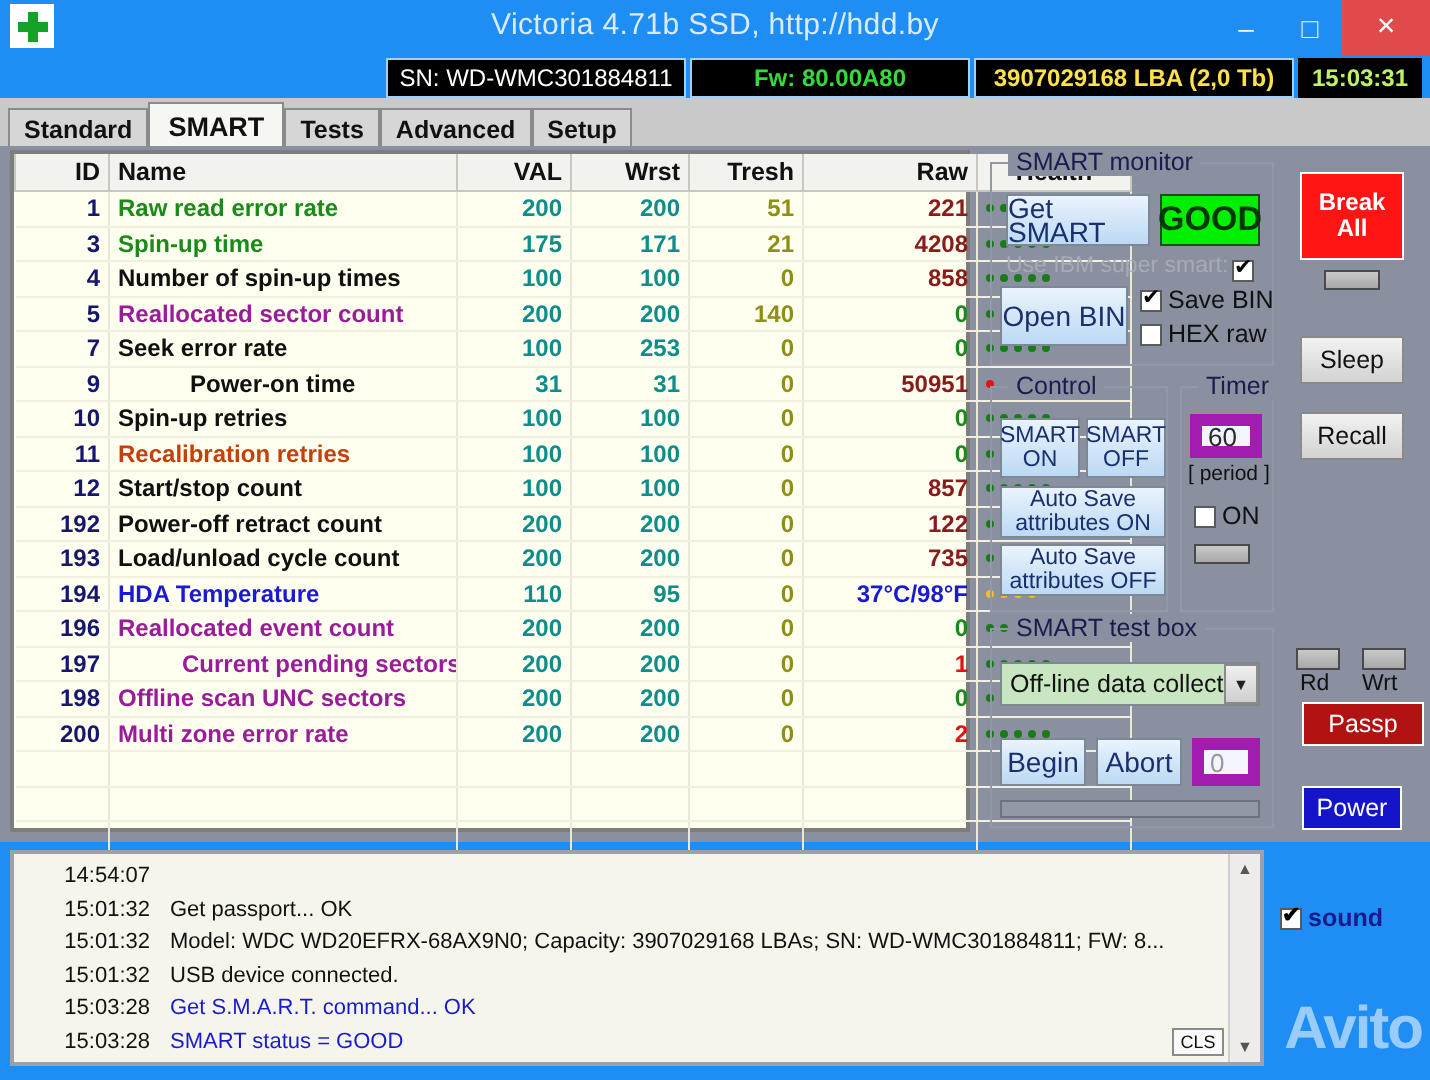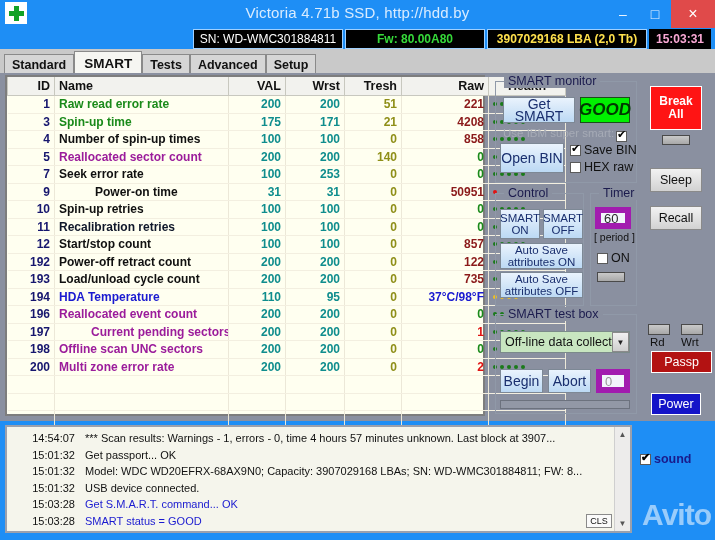"15:03:31" .ib5 { color: #f9a8d4 -> #bef264 }
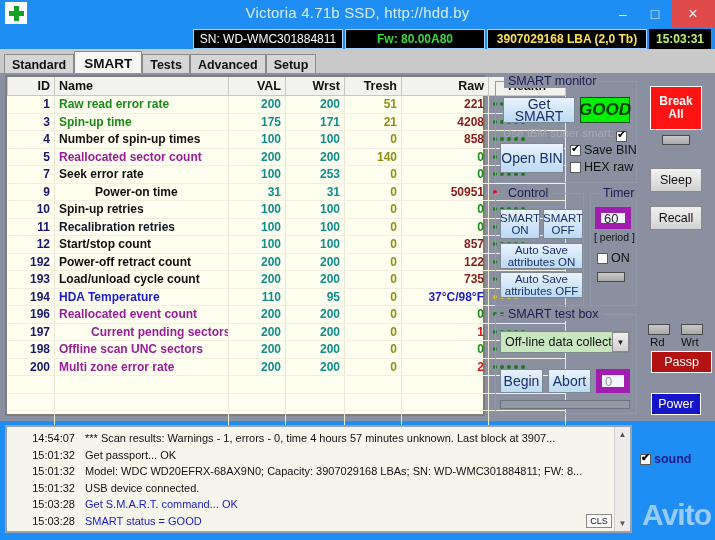"Get SMART" .btn { text-align: center -> left }
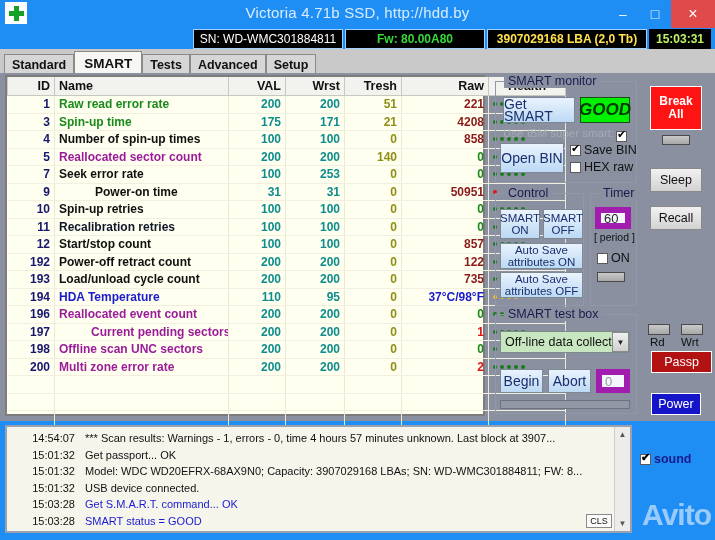"GOOD" div.goodbox { font-style: italic -> none }
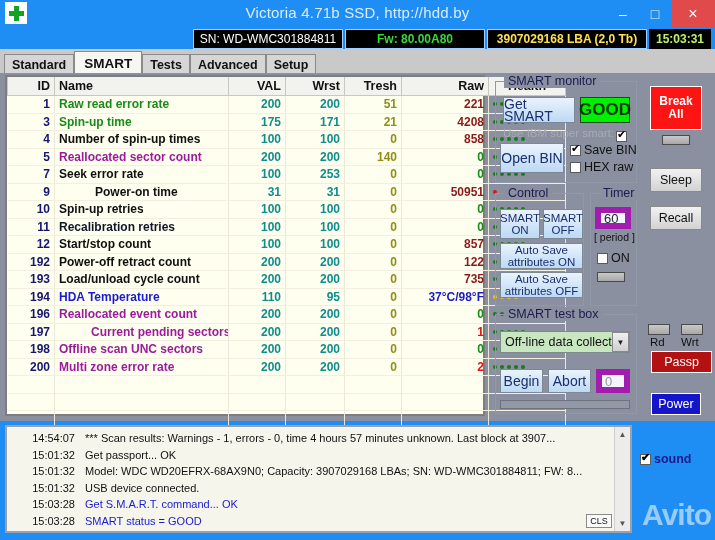"Recalibration retries" td.c-name { color: #0f172a -> #c2410c }
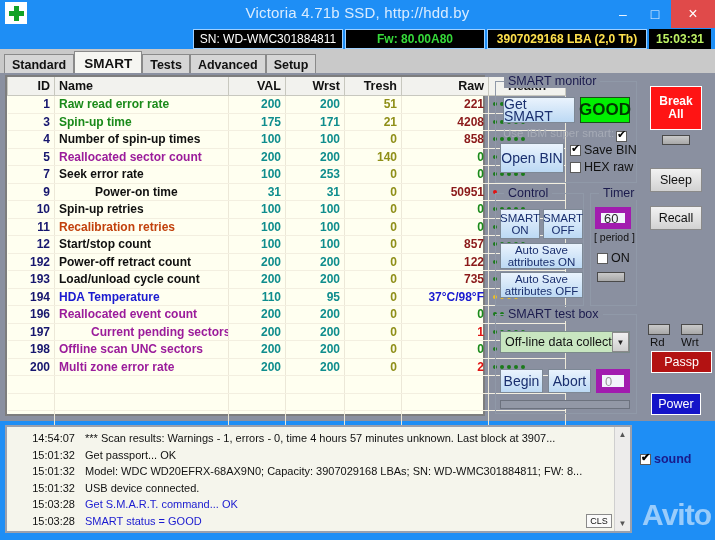"*** Scan results: Warnings -" div.logmsg { html: <div>*** Scan results: Warnings - 1, errors - 0, time 4 hours 57 minutes unknown. Last block at 3907...</div> -> none }
